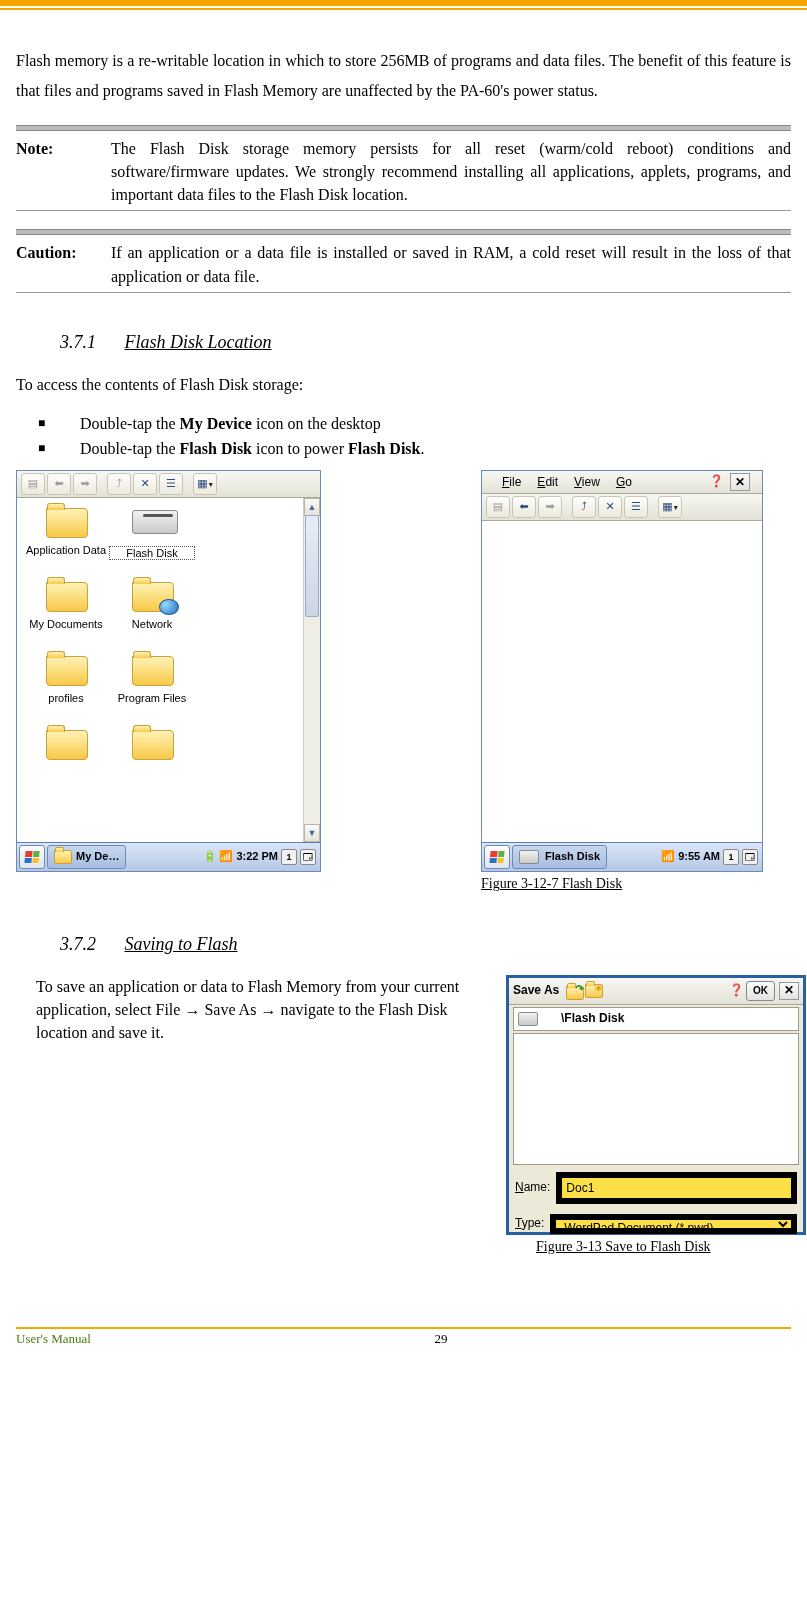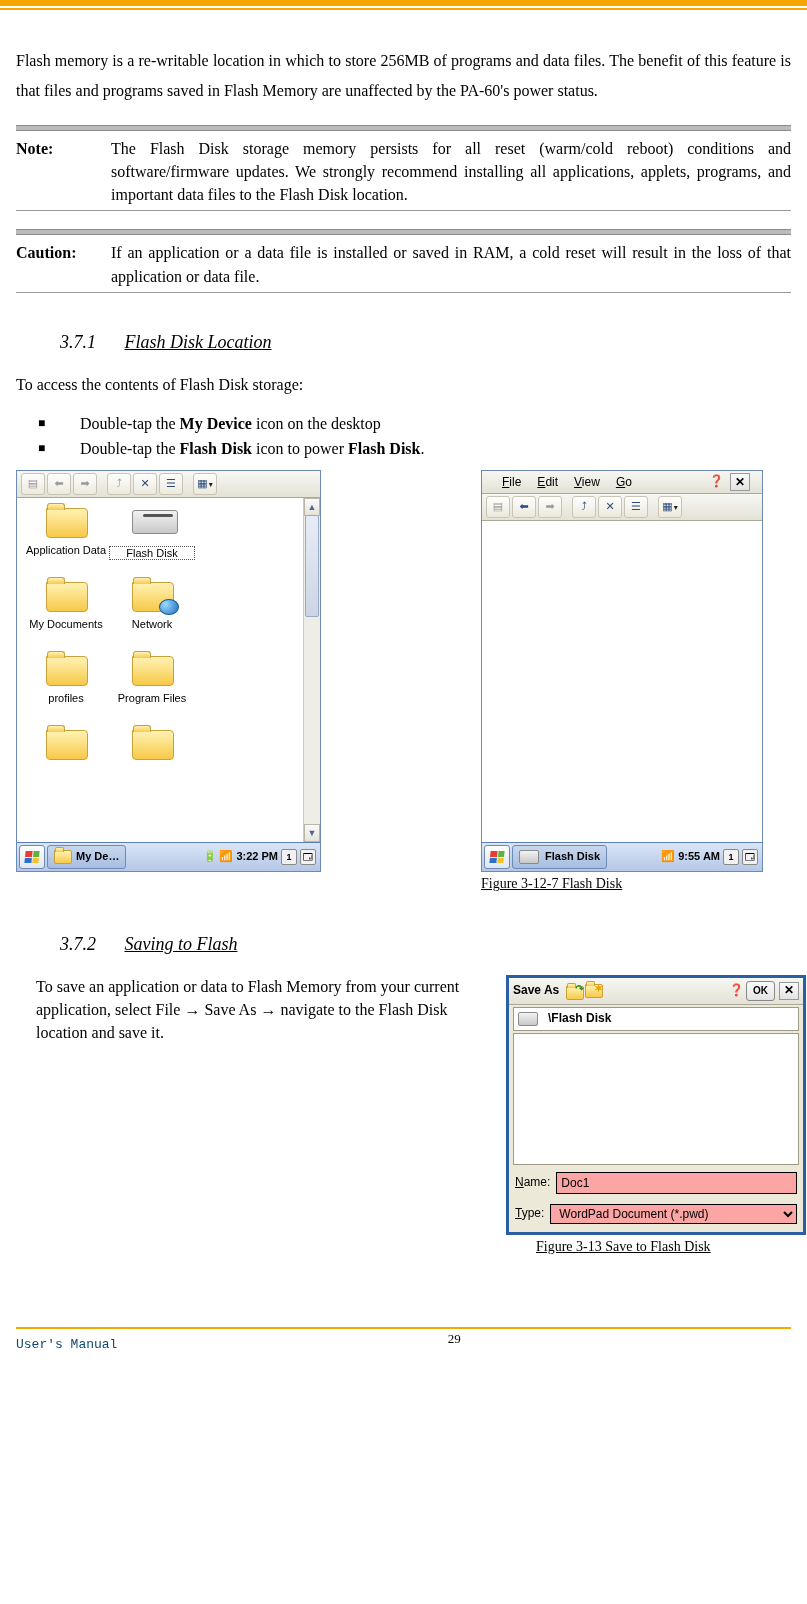"\Flash Disk" .path-row { gap: 8px -> 21px }
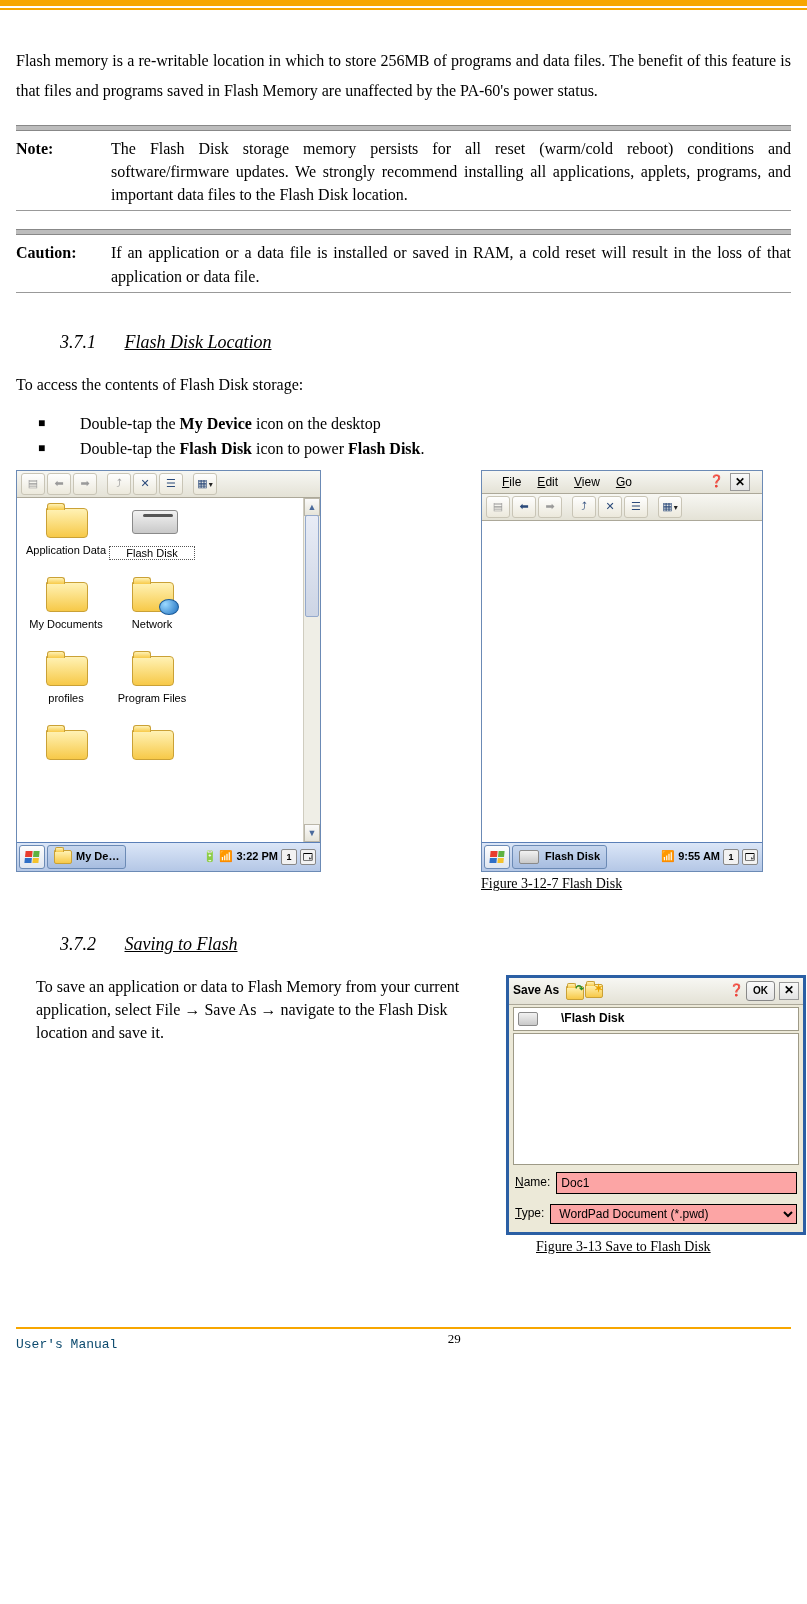"Doc1" .field-row input, .field-row select { background: #fca5a5 -> #fde047; border: 1px solid #000000 -> 6px solid #000000 }
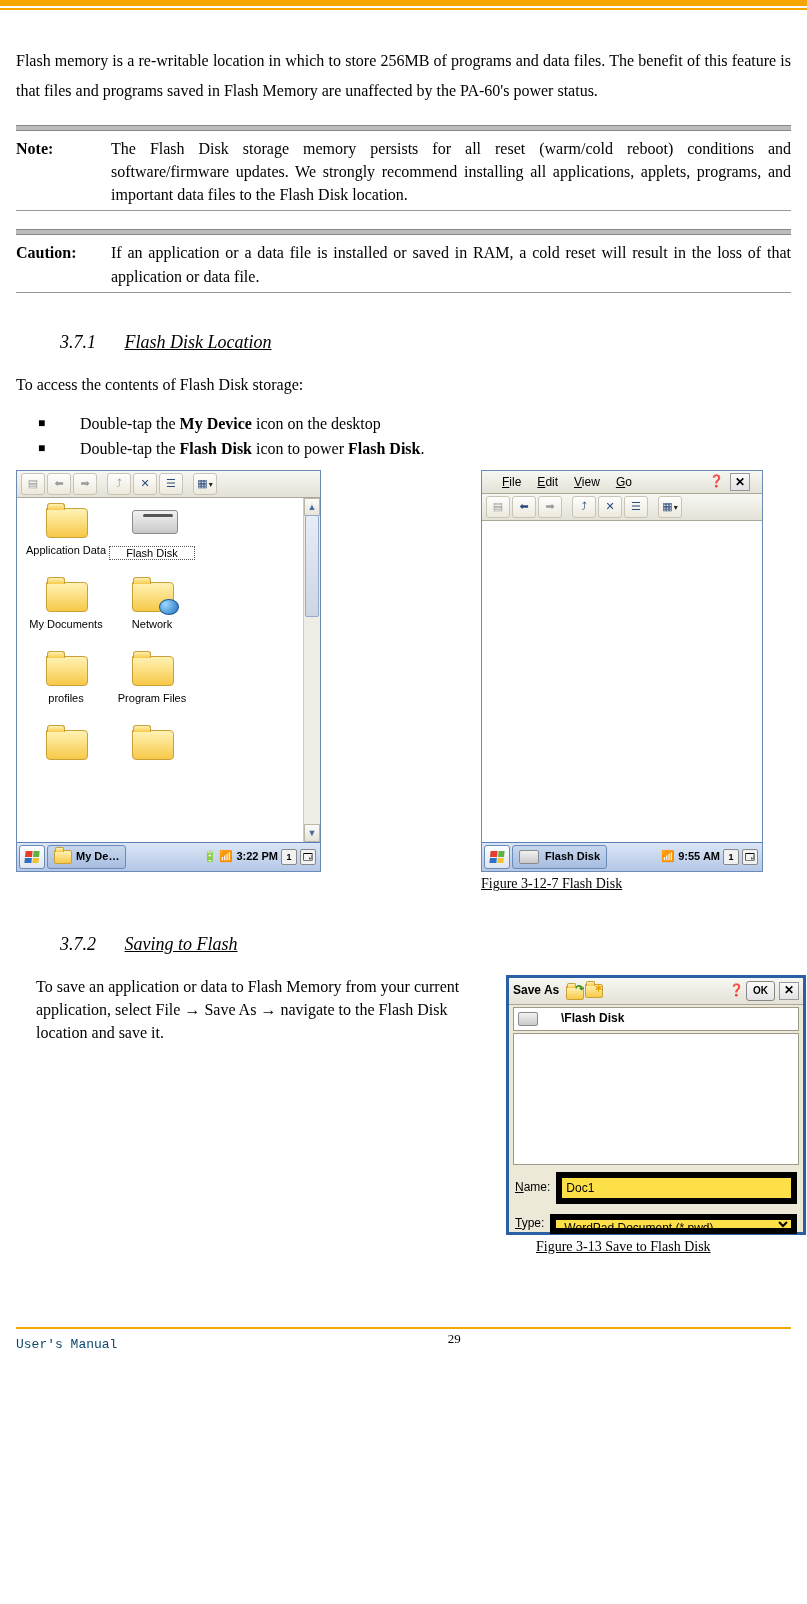"User's Manual" .footer .fl { color: #0c4a6e -> #4d7c0f; font-family: Liberation Mono, monospace -> Liberation Serif, serif; margin-top: 6px -> none }
